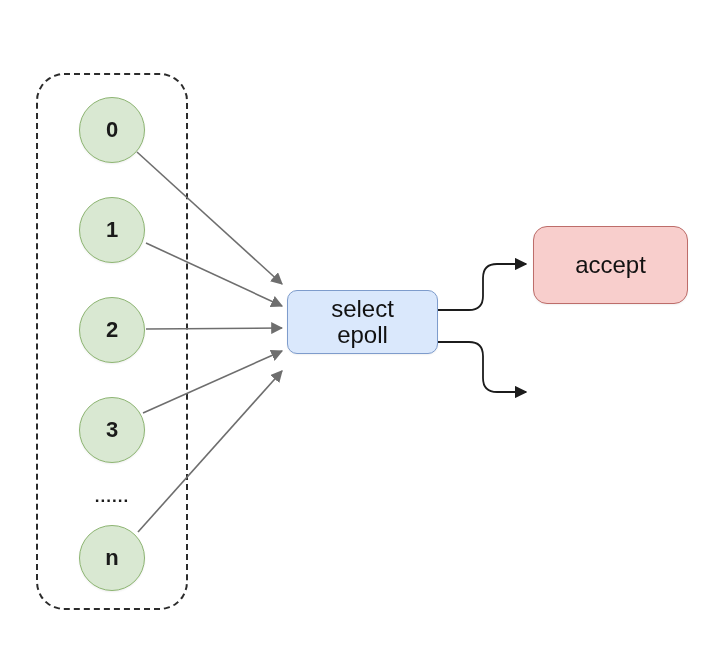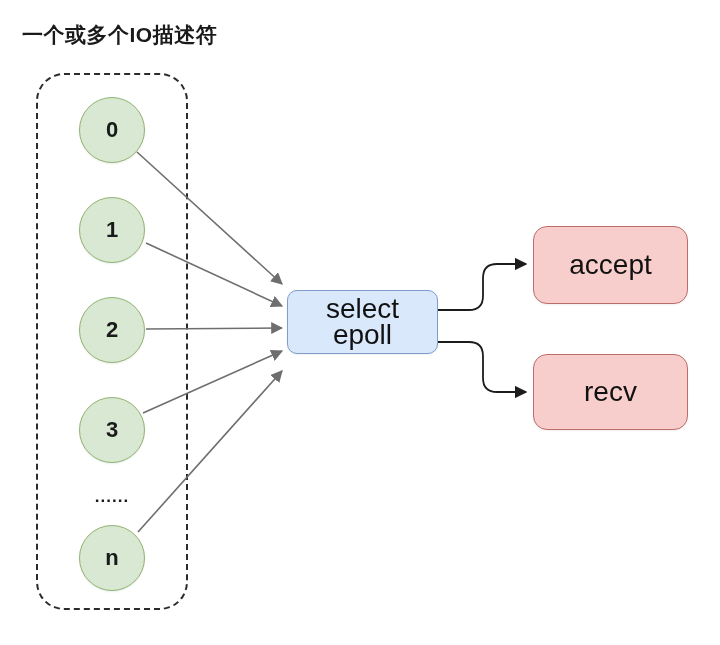"一个或多个IO描述符" div.title { html: <div>一个或多个IO描述符</div> -> none }
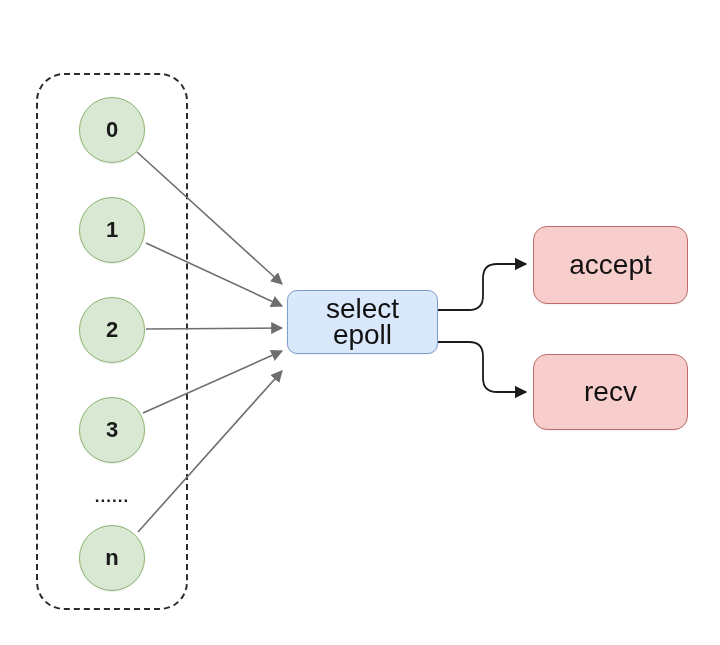"accept" .node-box { font-size: 28px -> 24px }
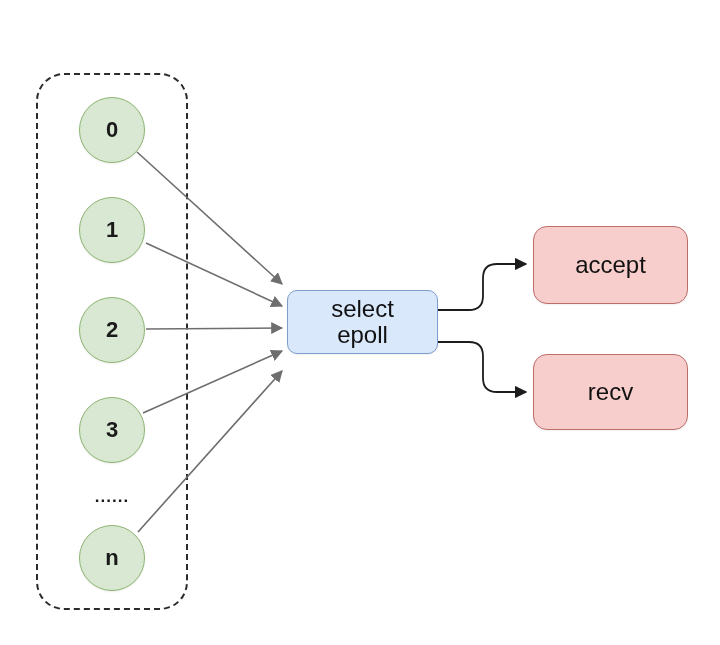"recv" div.node-box { html: <div> <span>recv</span> </div> -> none }
